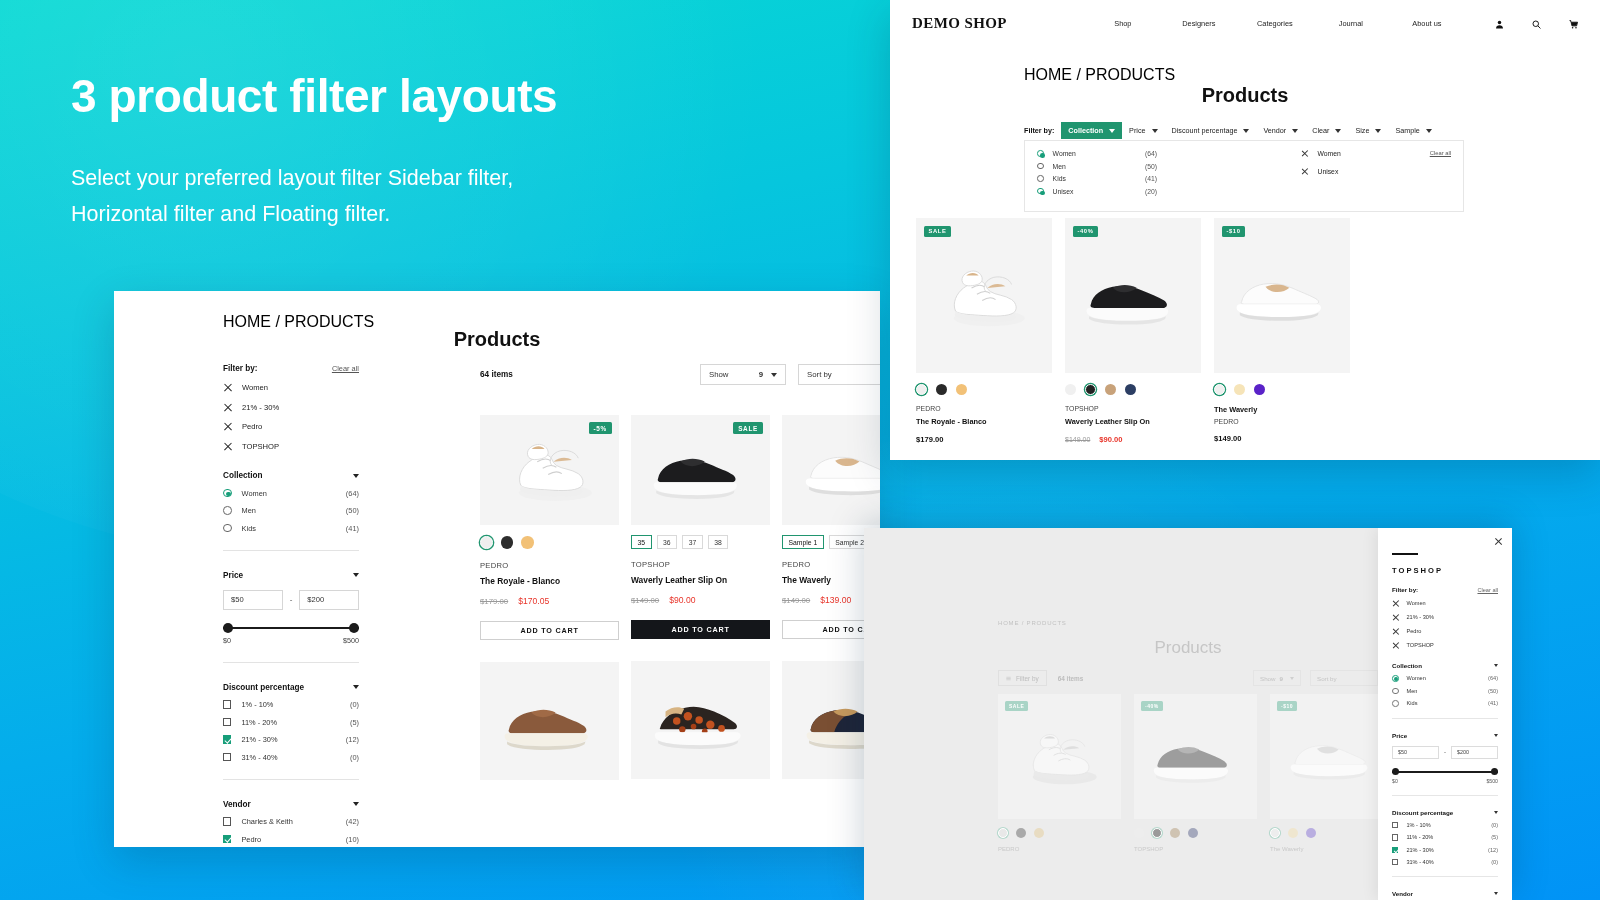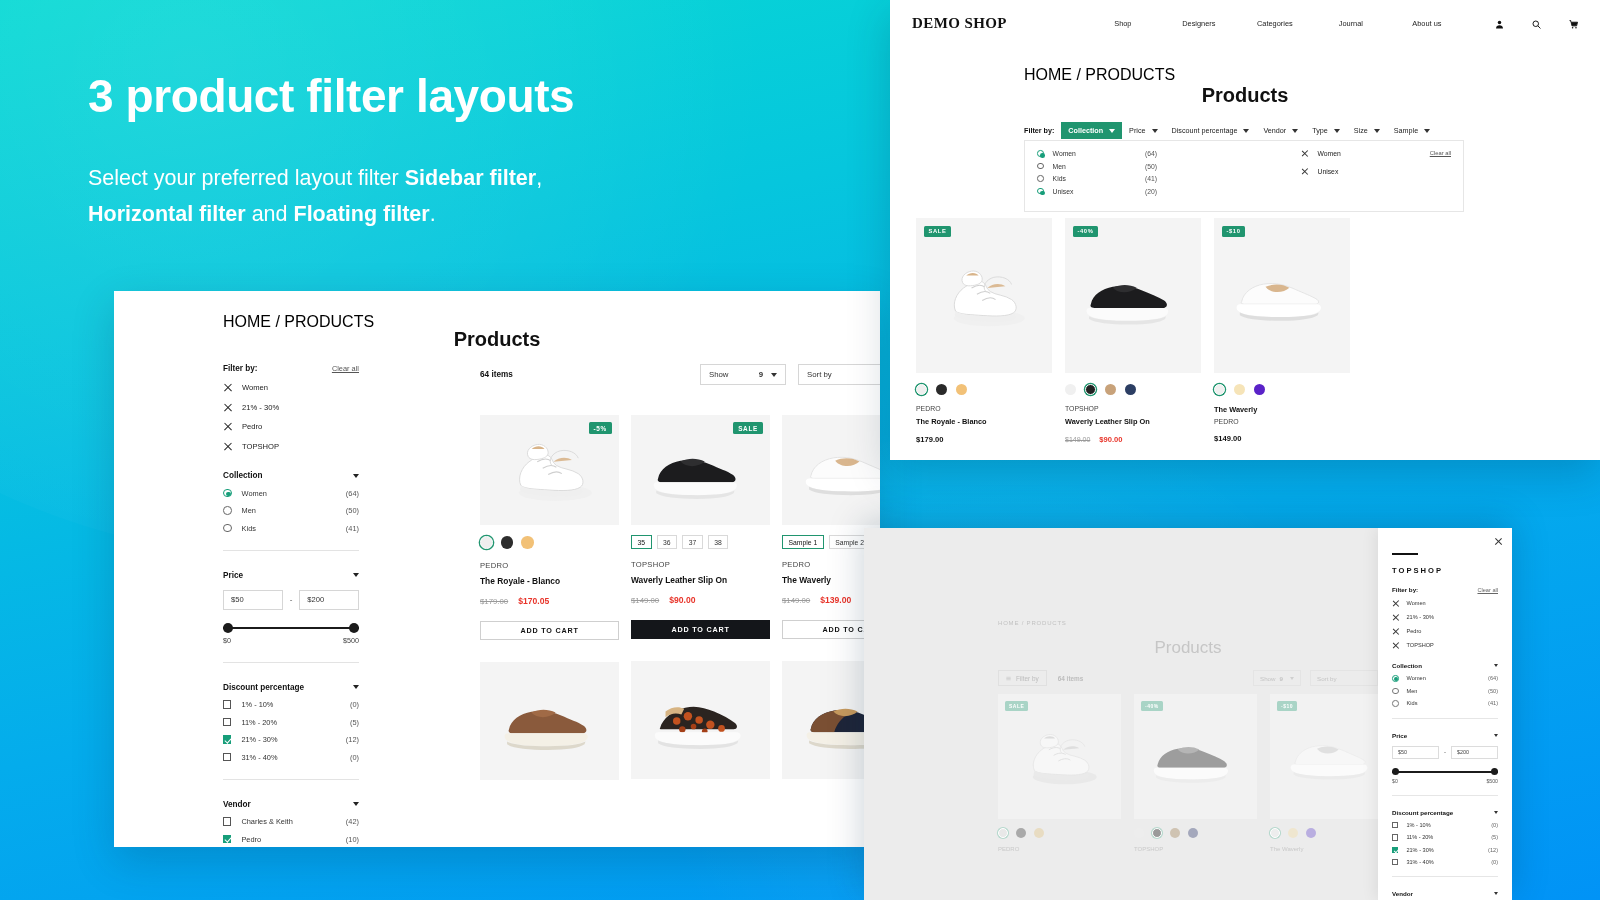"3 product filter layouts" .hero { left: 88px -> 71px }
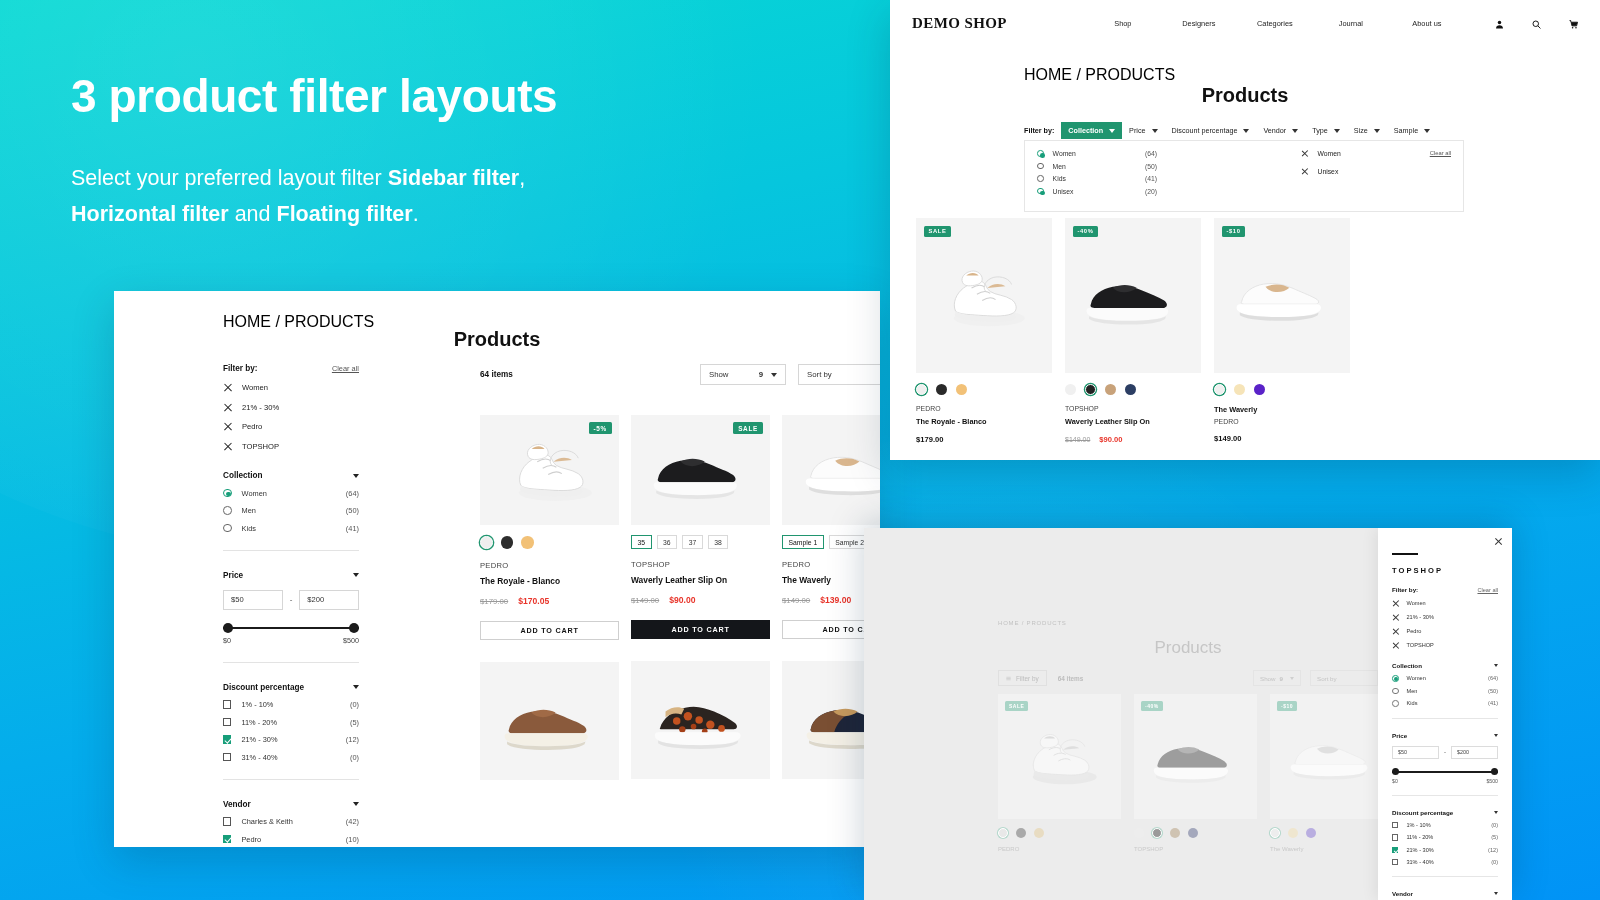"Type" span { text: Type -> Clear }
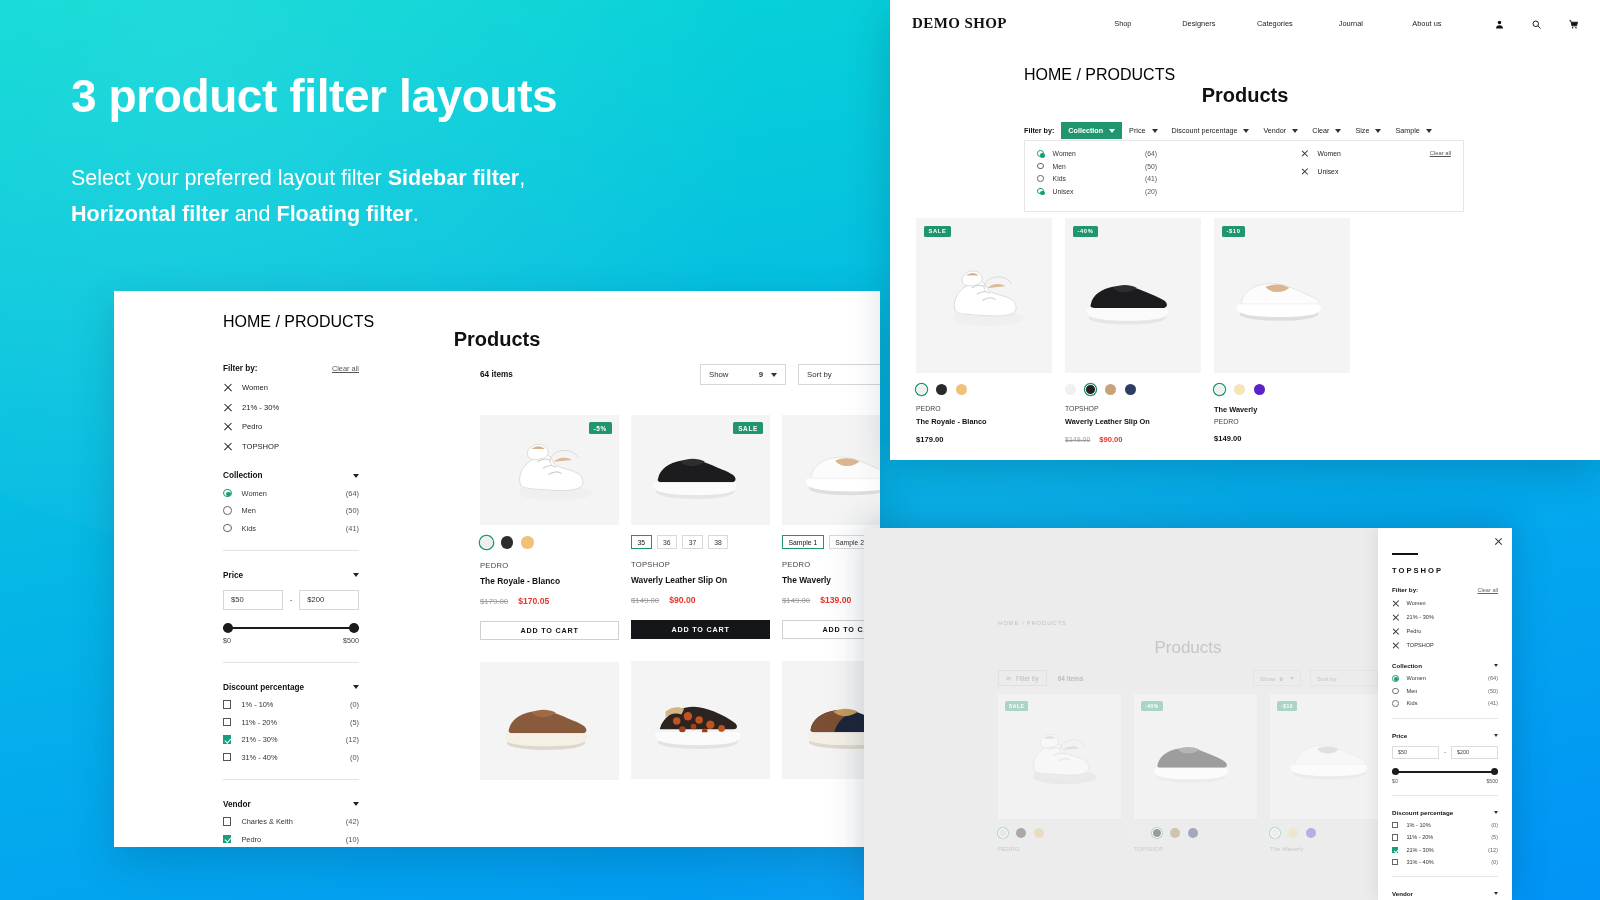"Sidebar filter" .hero b { font-weight: bold -> normal }
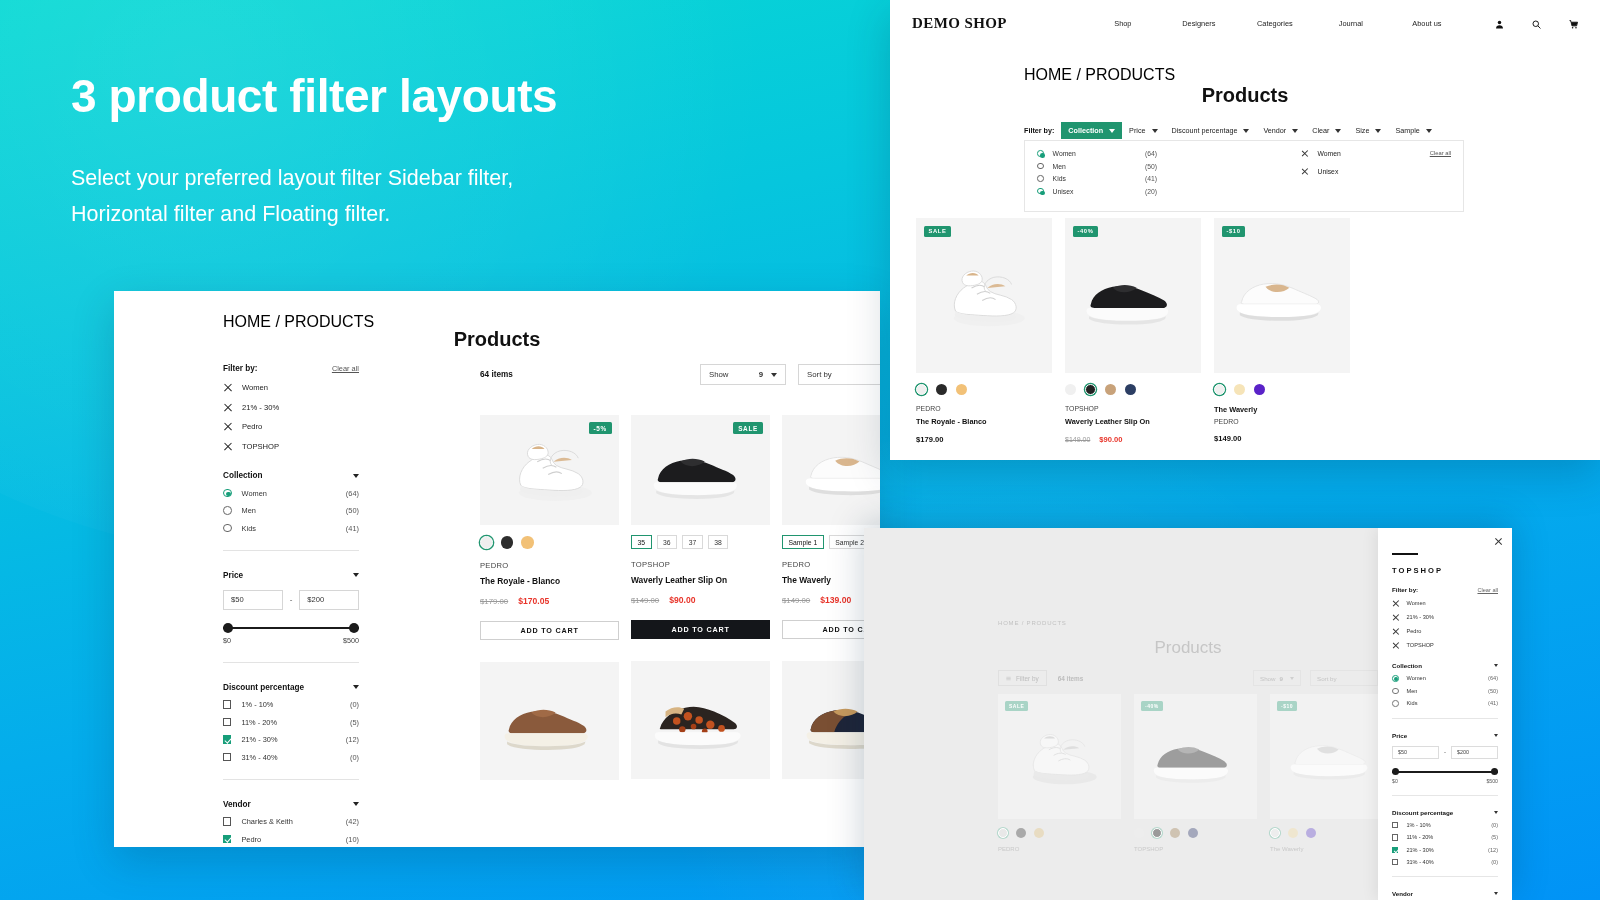"$170.05" .new { font-weight: bold -> normal }
